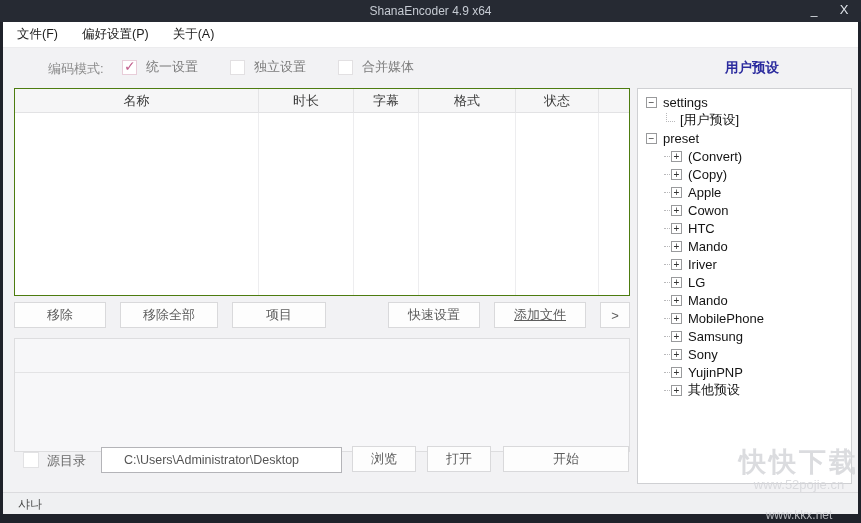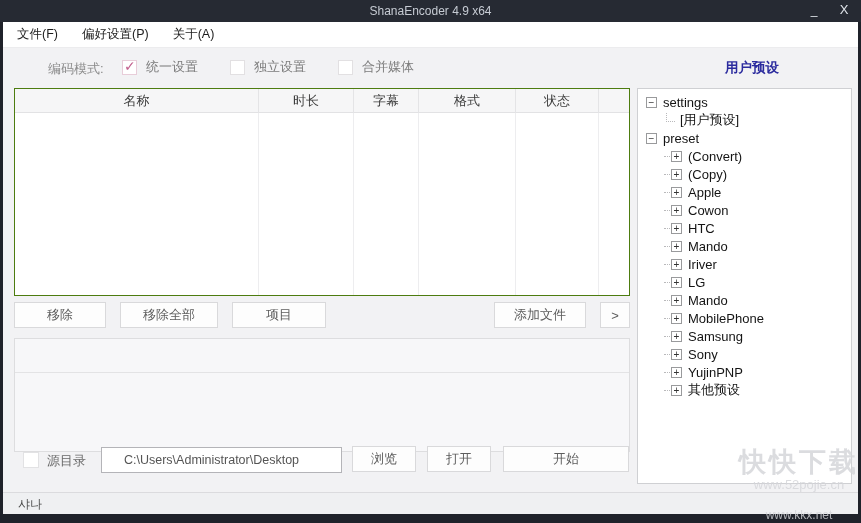"快速设置" button.btn { html: none -> <button>快速设置</button> }
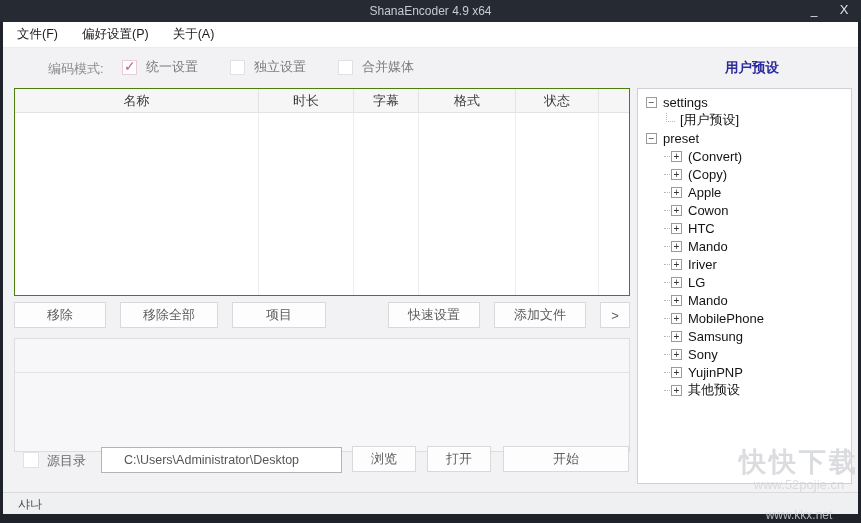"添加文件" button.btn { text-decoration: none -> underline }
